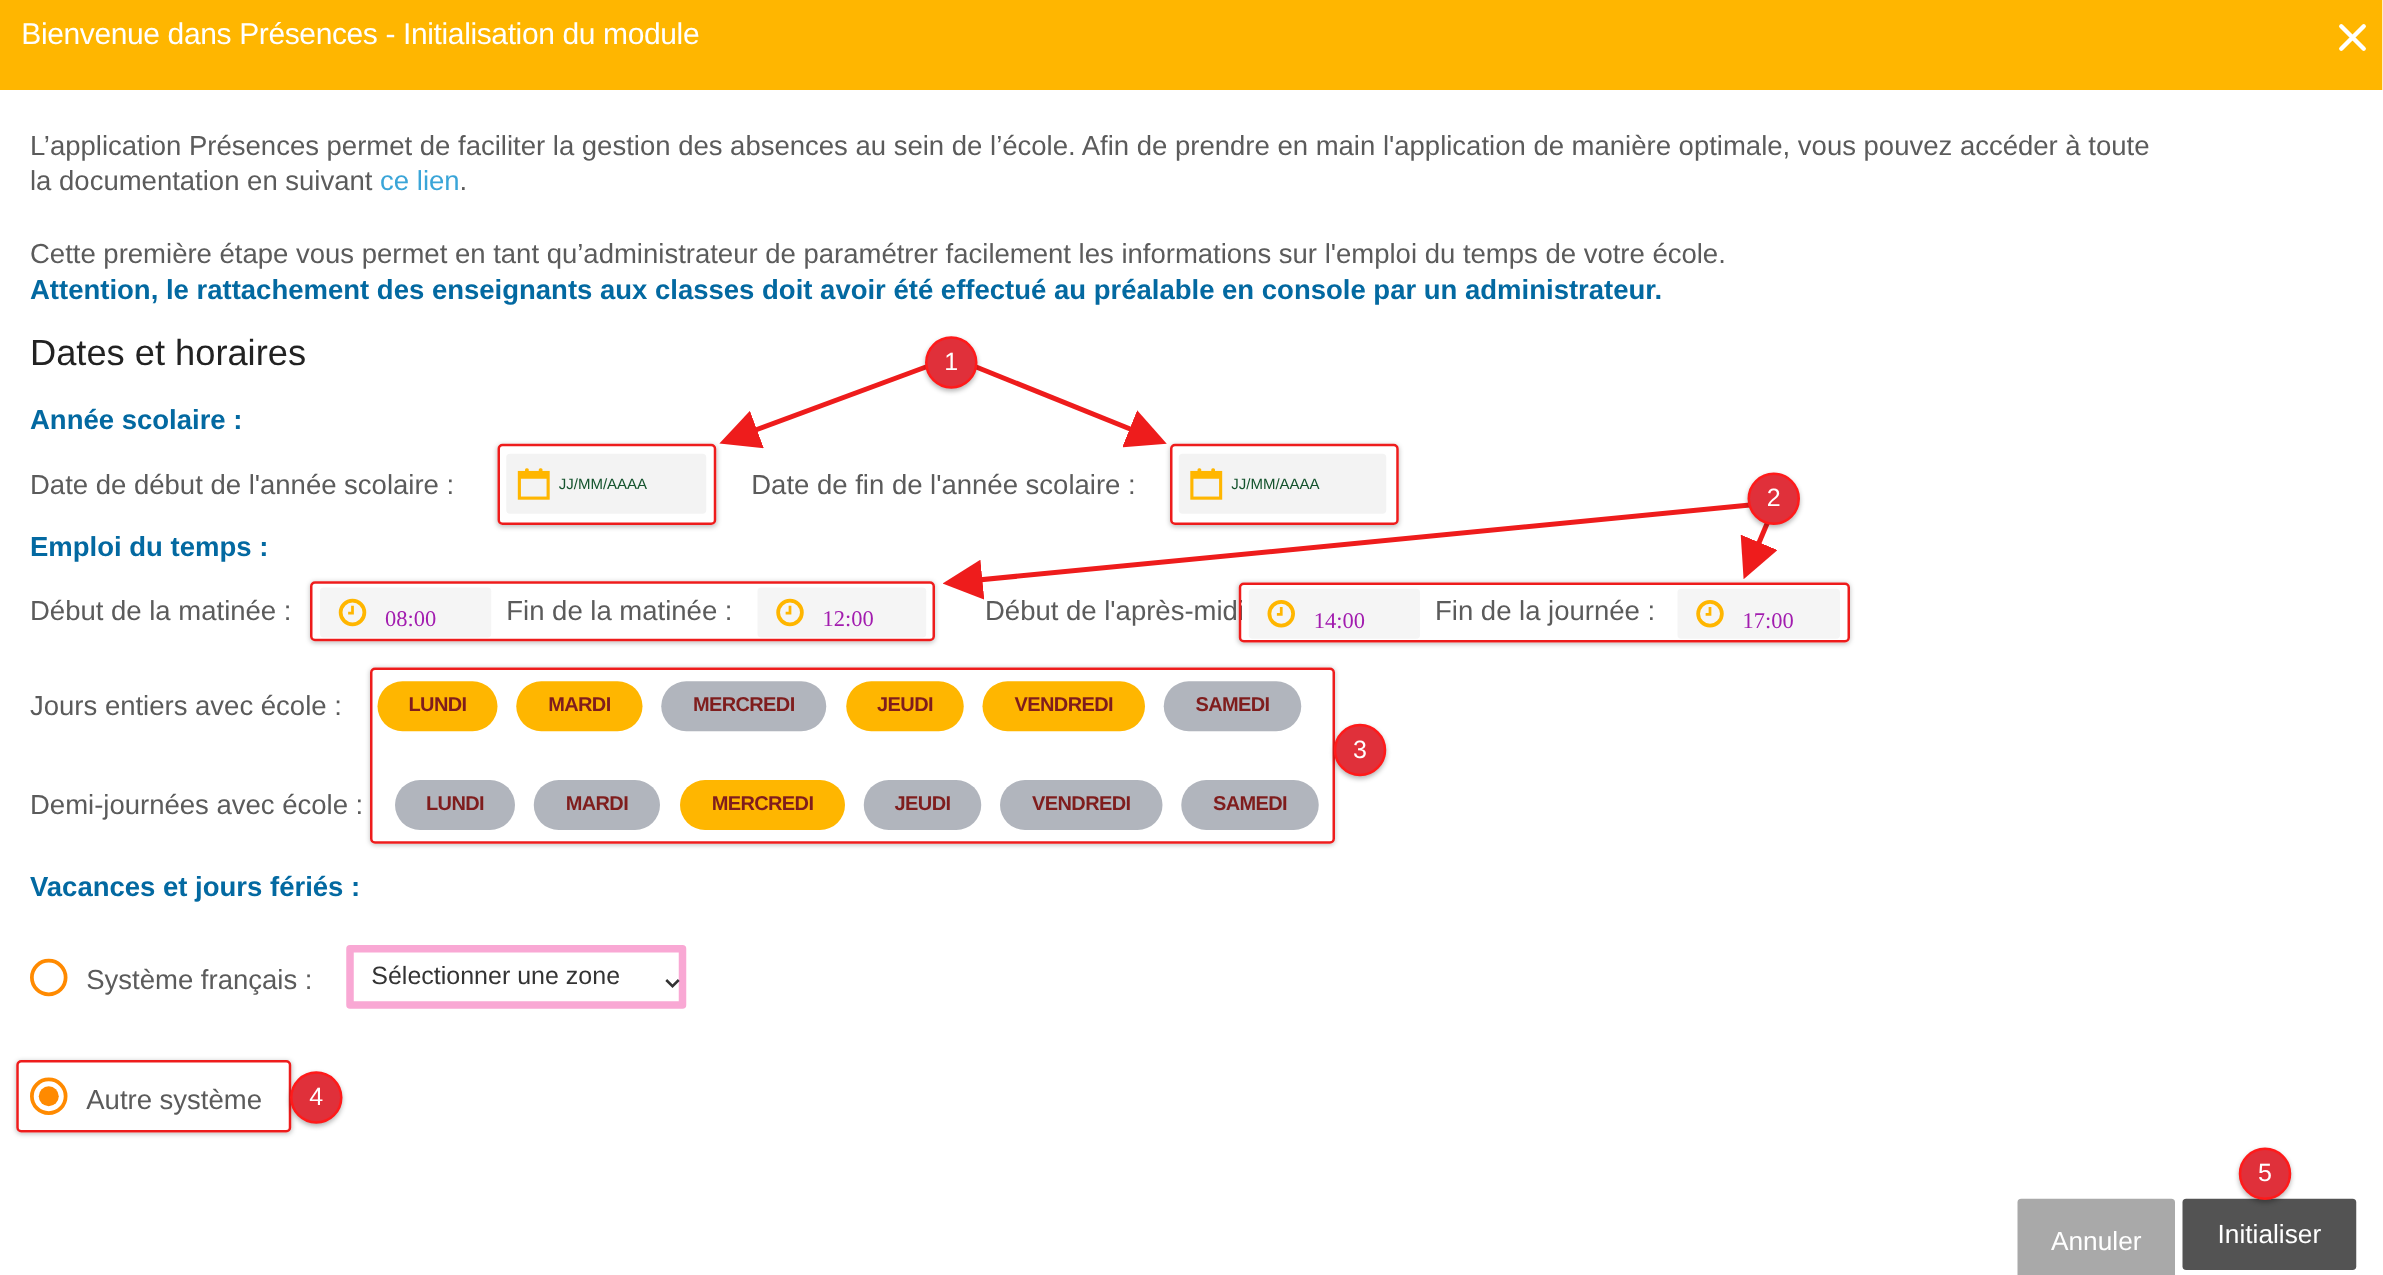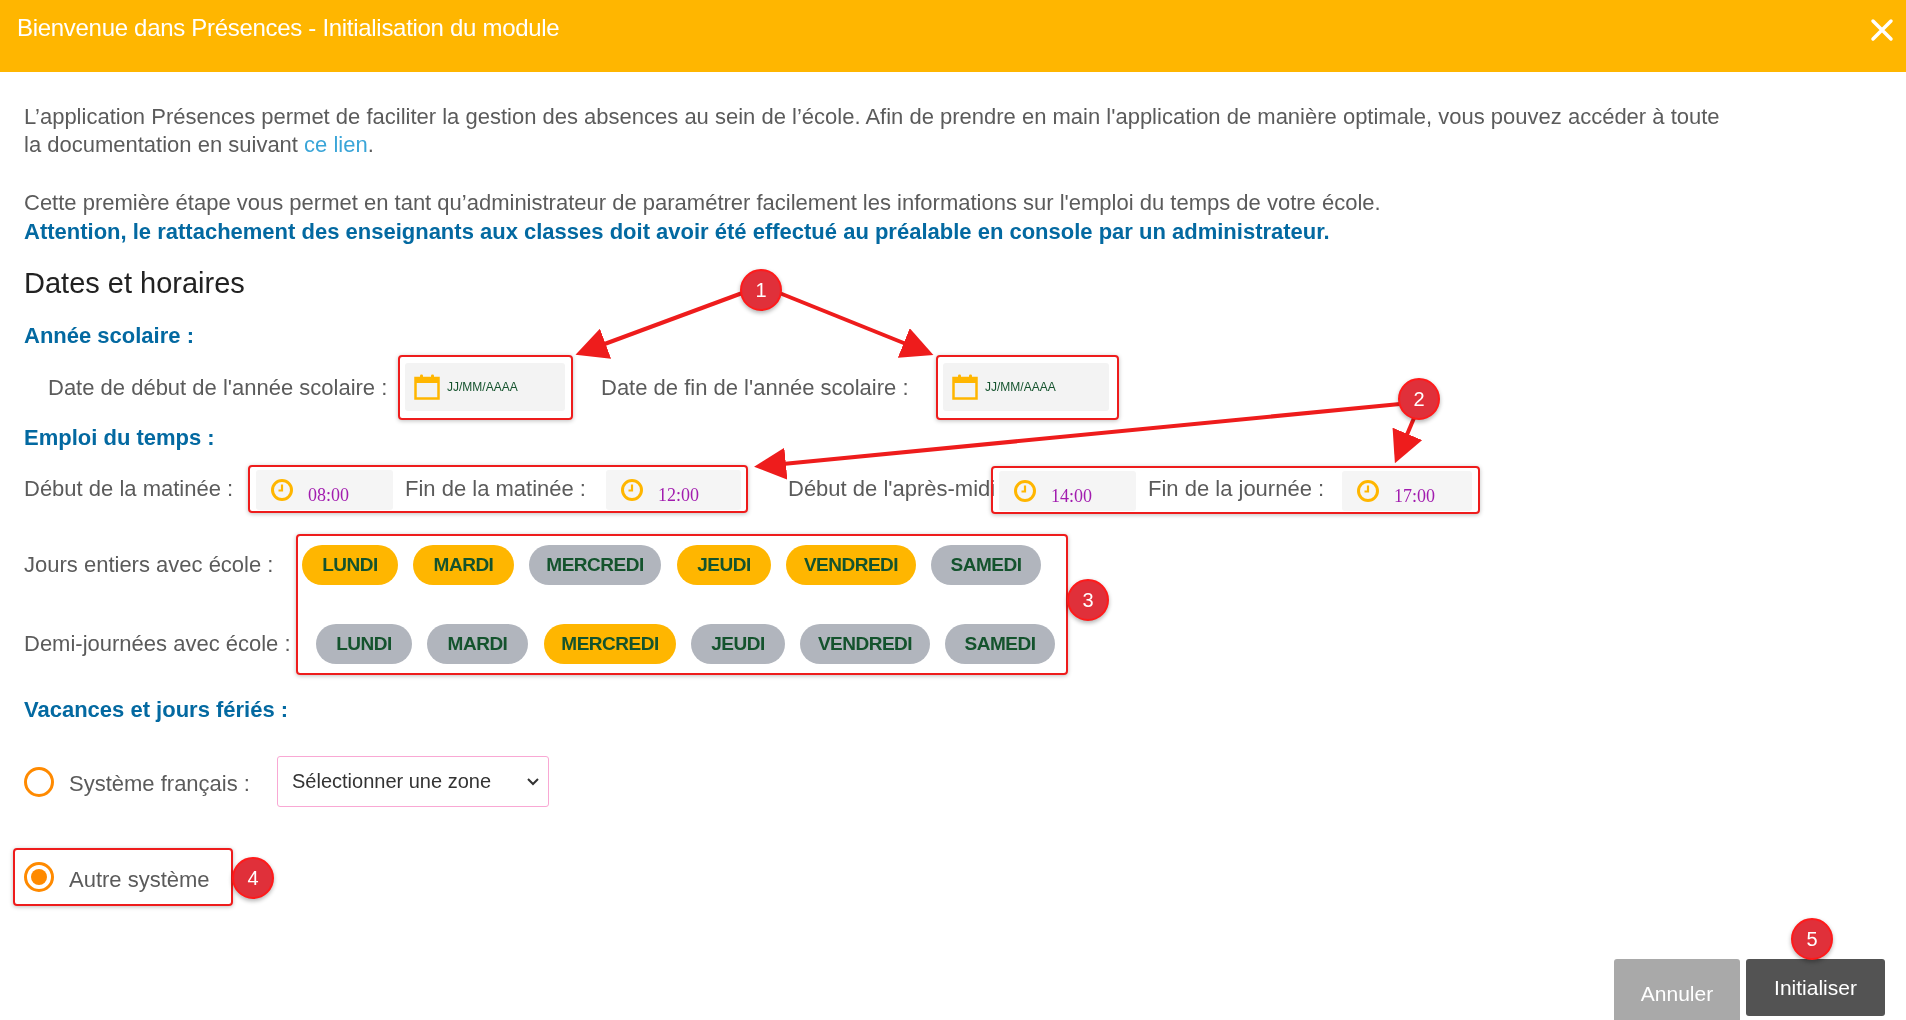"Date de début de l'année" div.abs { margin-left: 24px -> none }
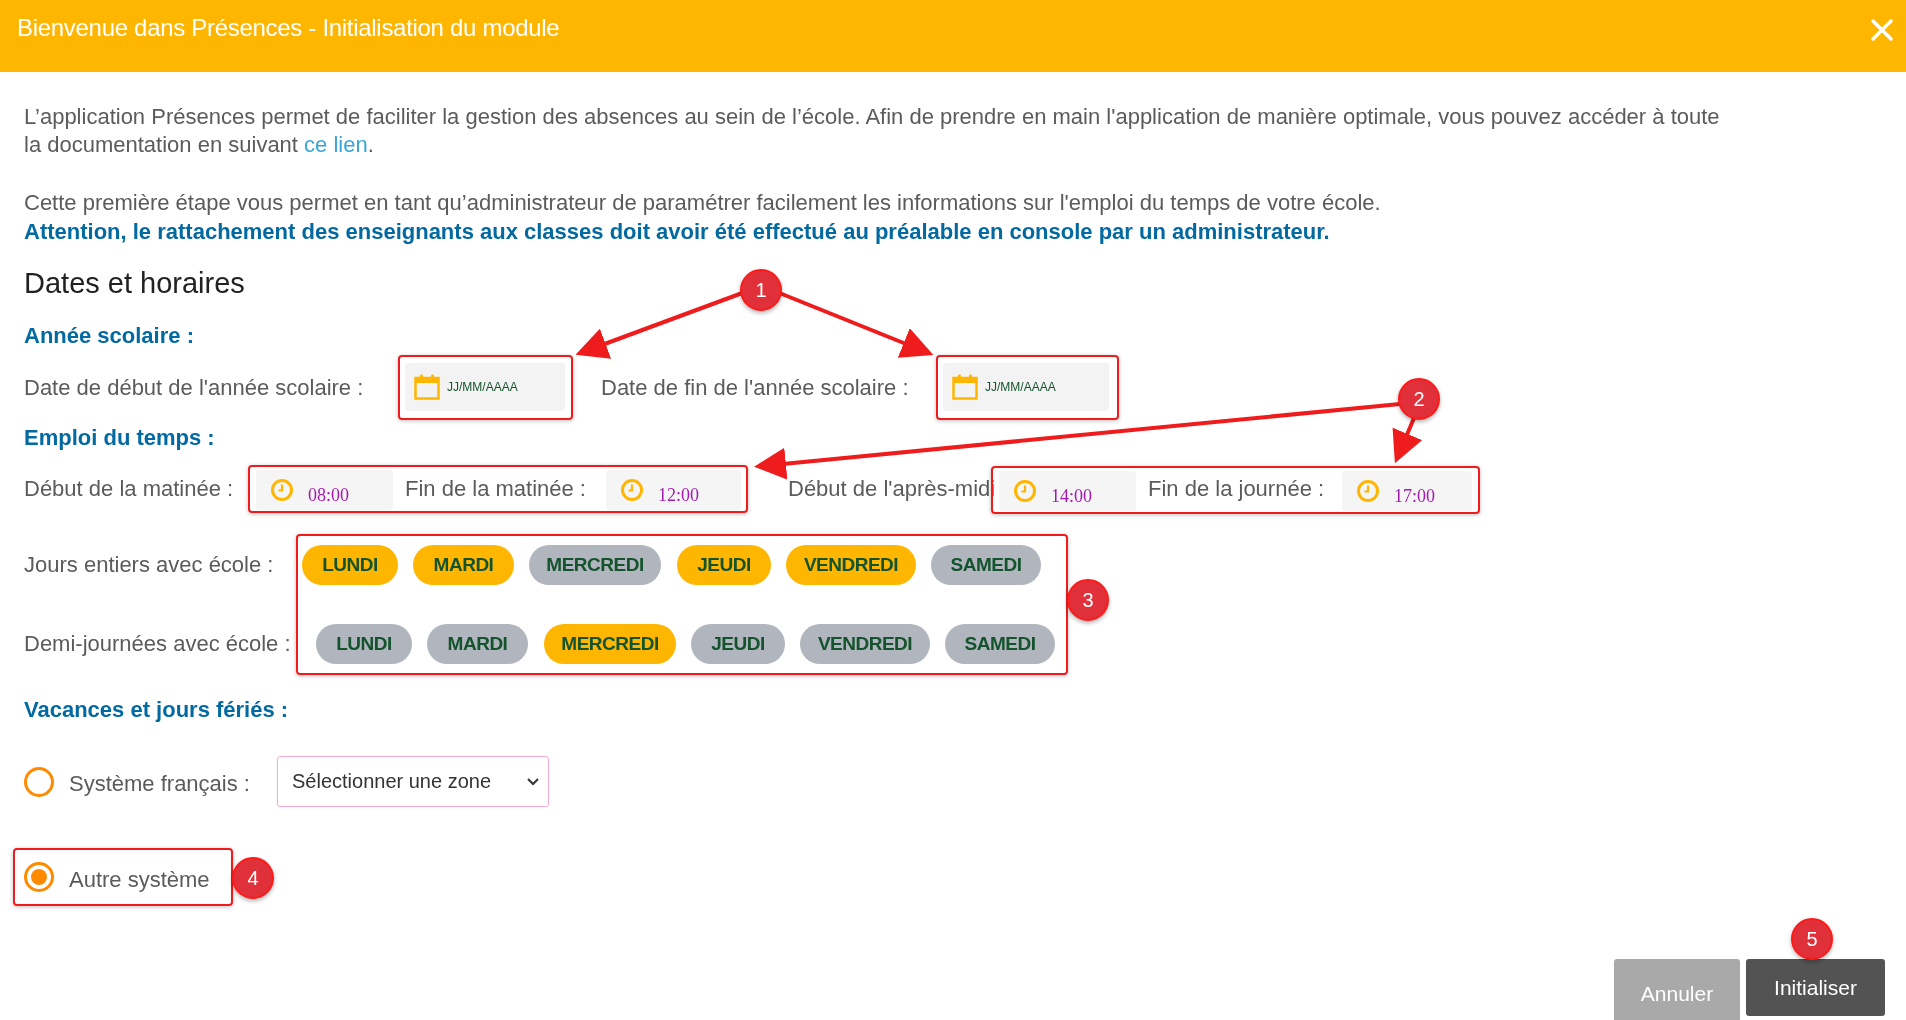"LUNDI" .pill { color: #14532d -> #7f1d1d; font-size: 19px -> 16px }
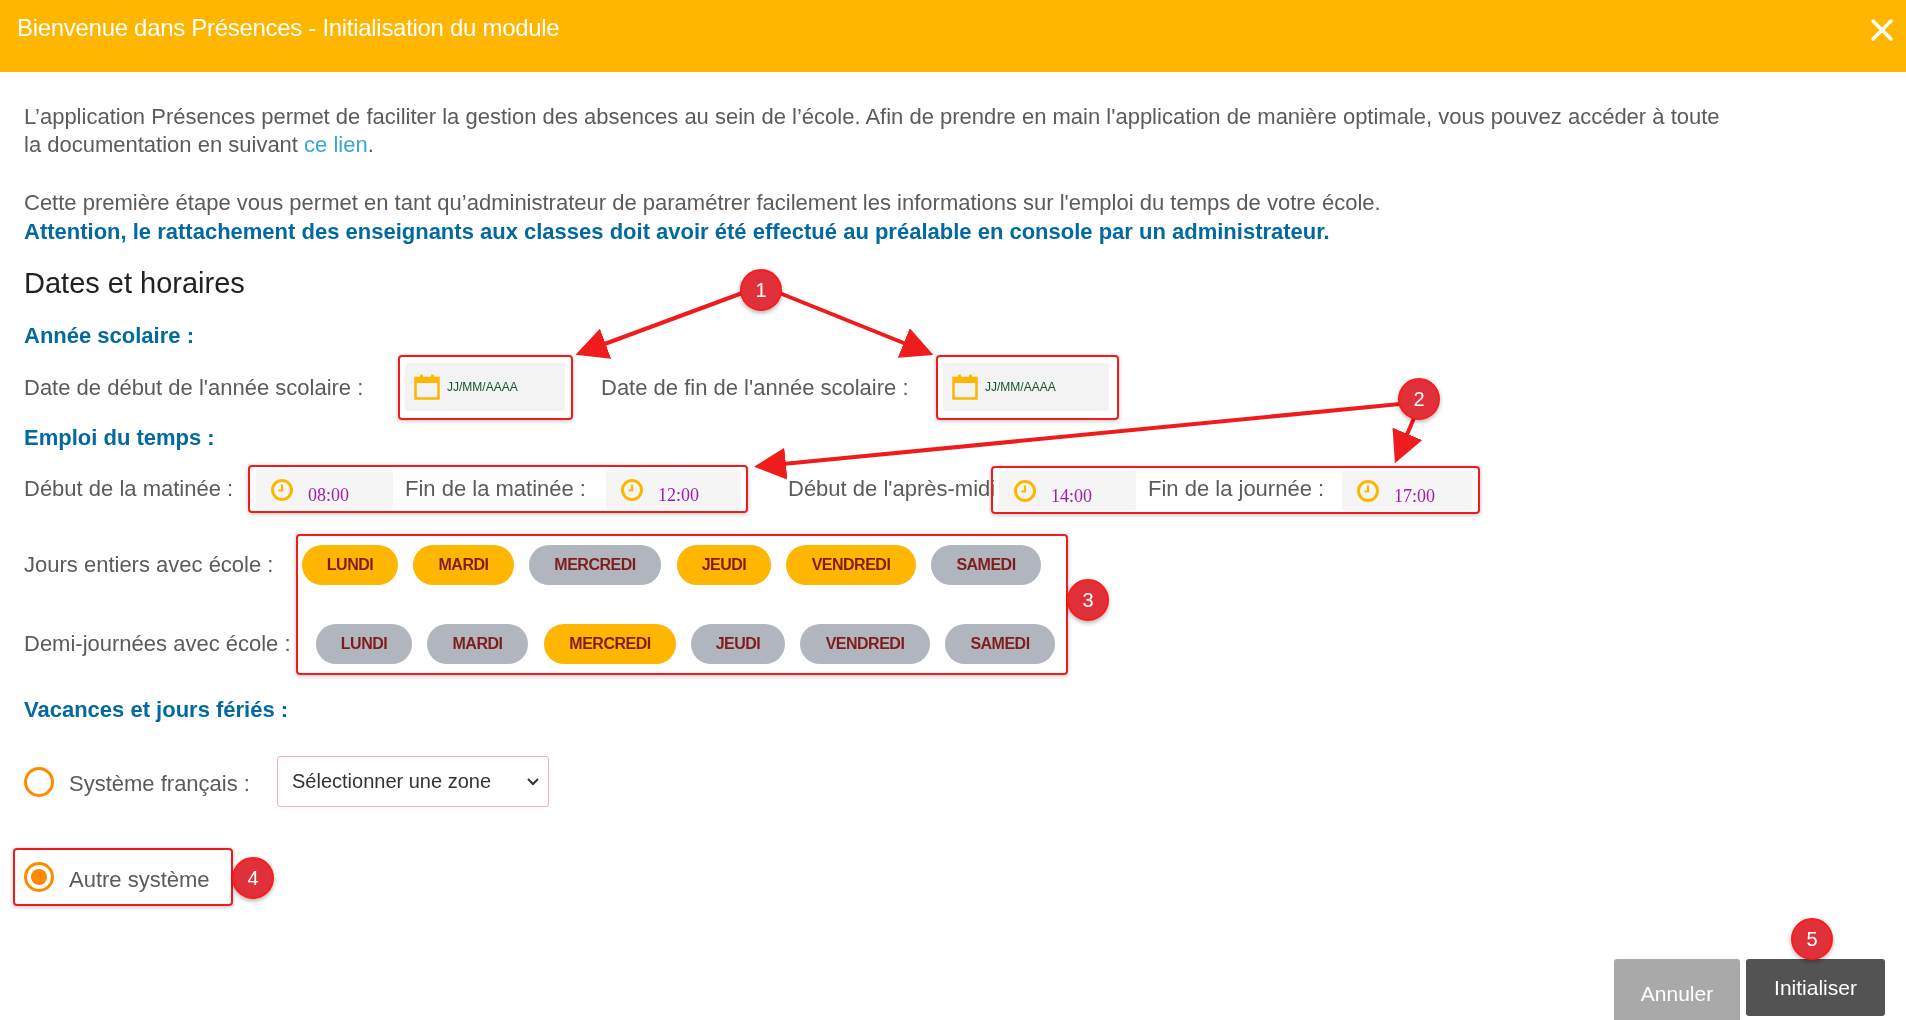"Sélectionner une zone" .select { border: 1px solid #f9a8d4 -> 6px solid #f9a8d4 }
